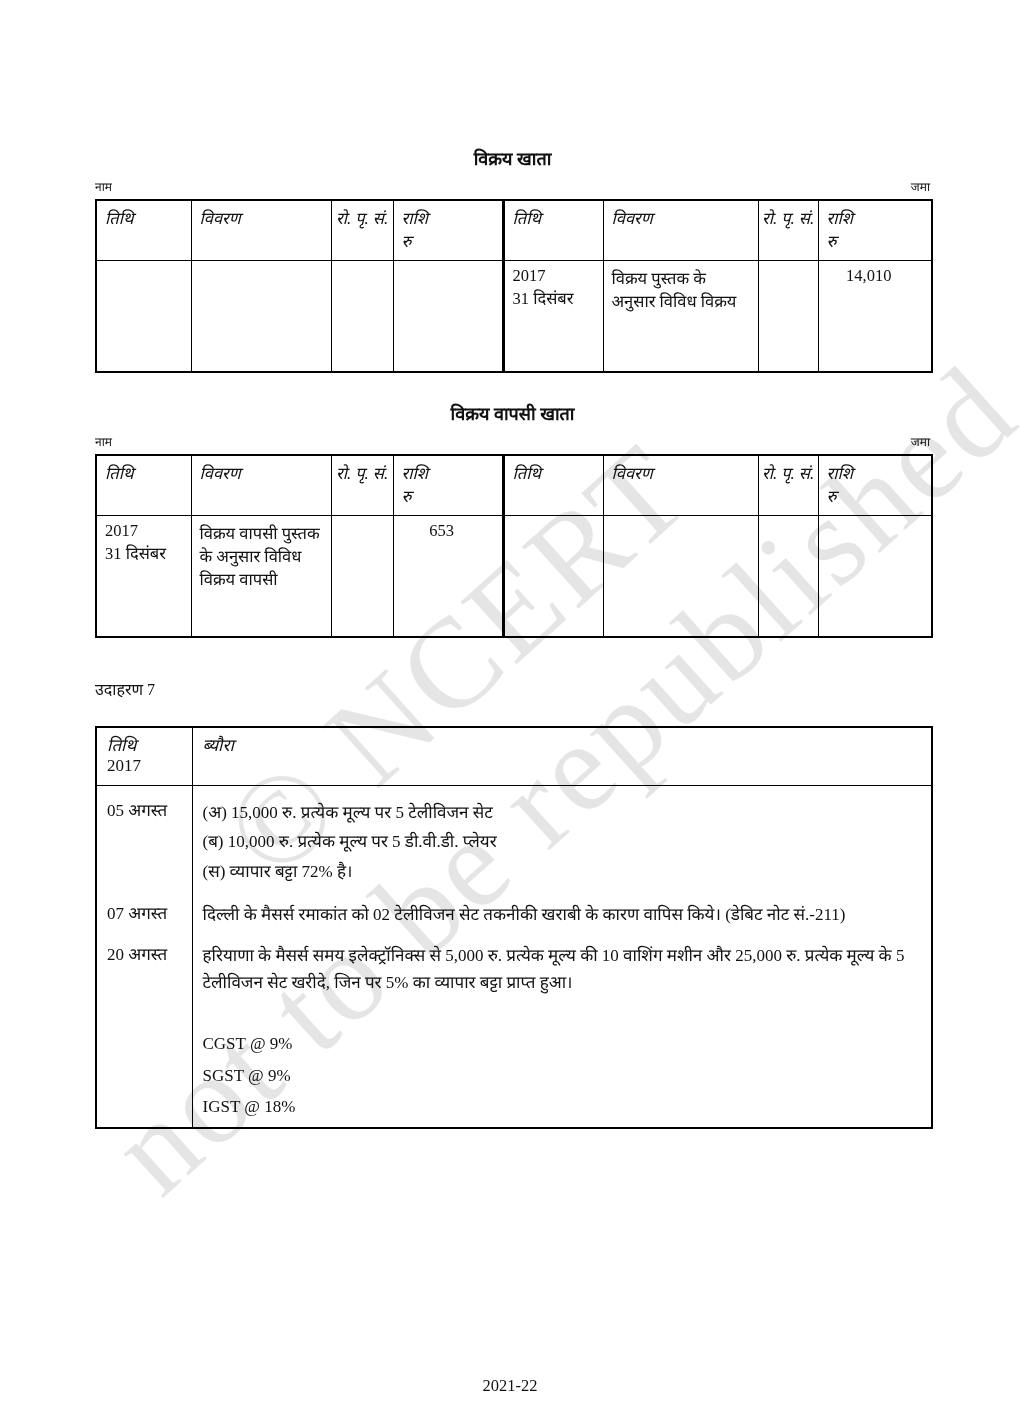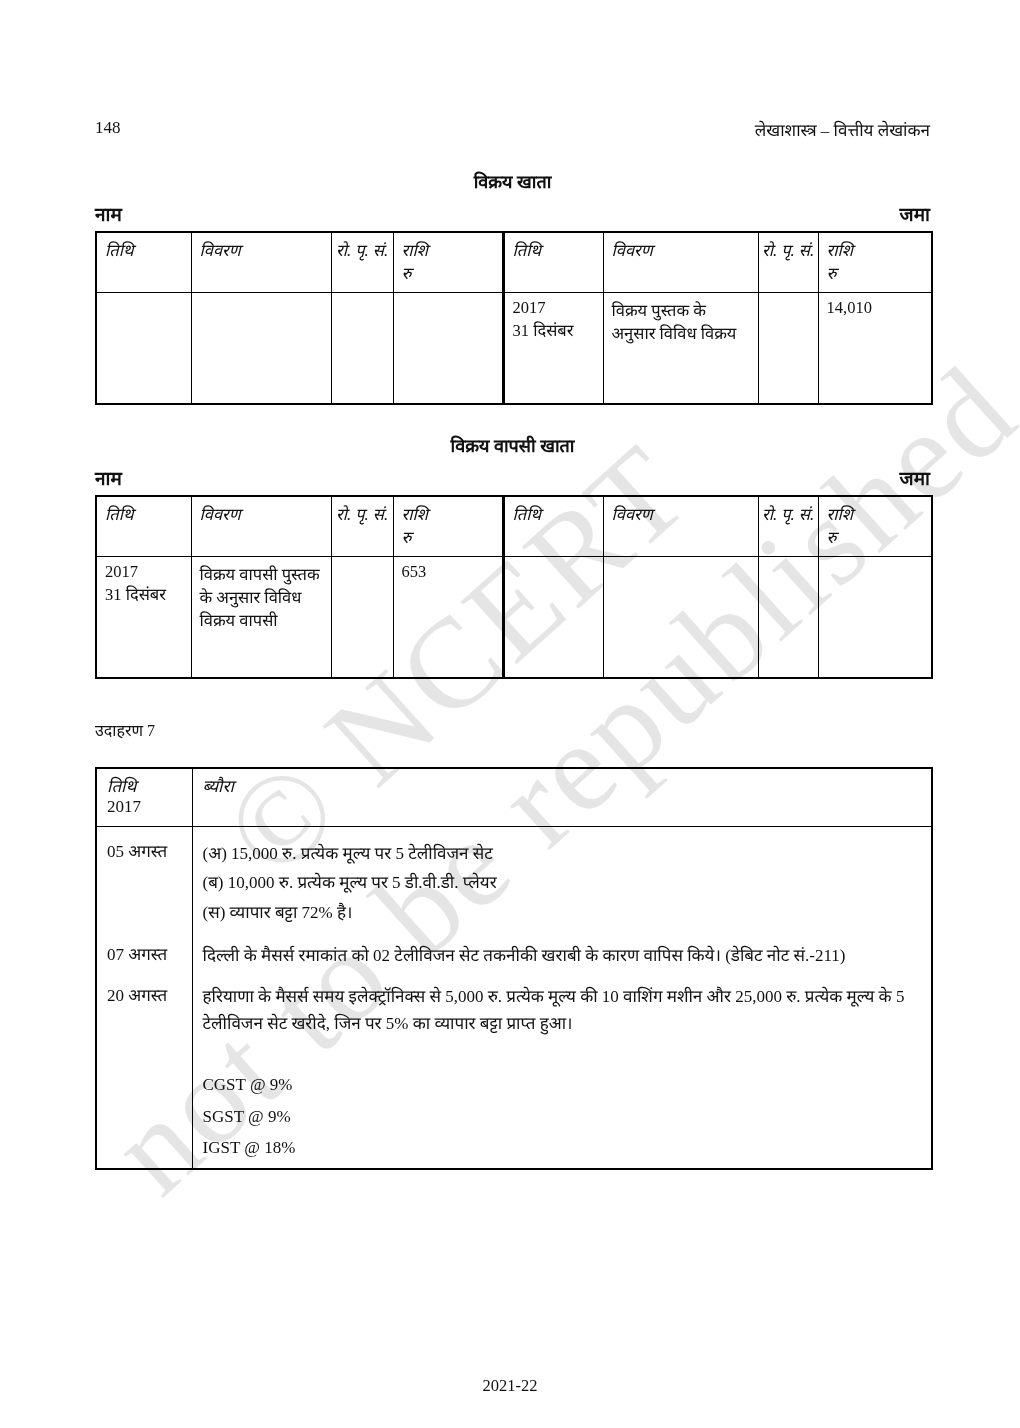"148" div.top-header { html: <div> <span>148</span> <span>लेखाशास्त्र – वित्तीय लेखांकन</span> </div> -> none }
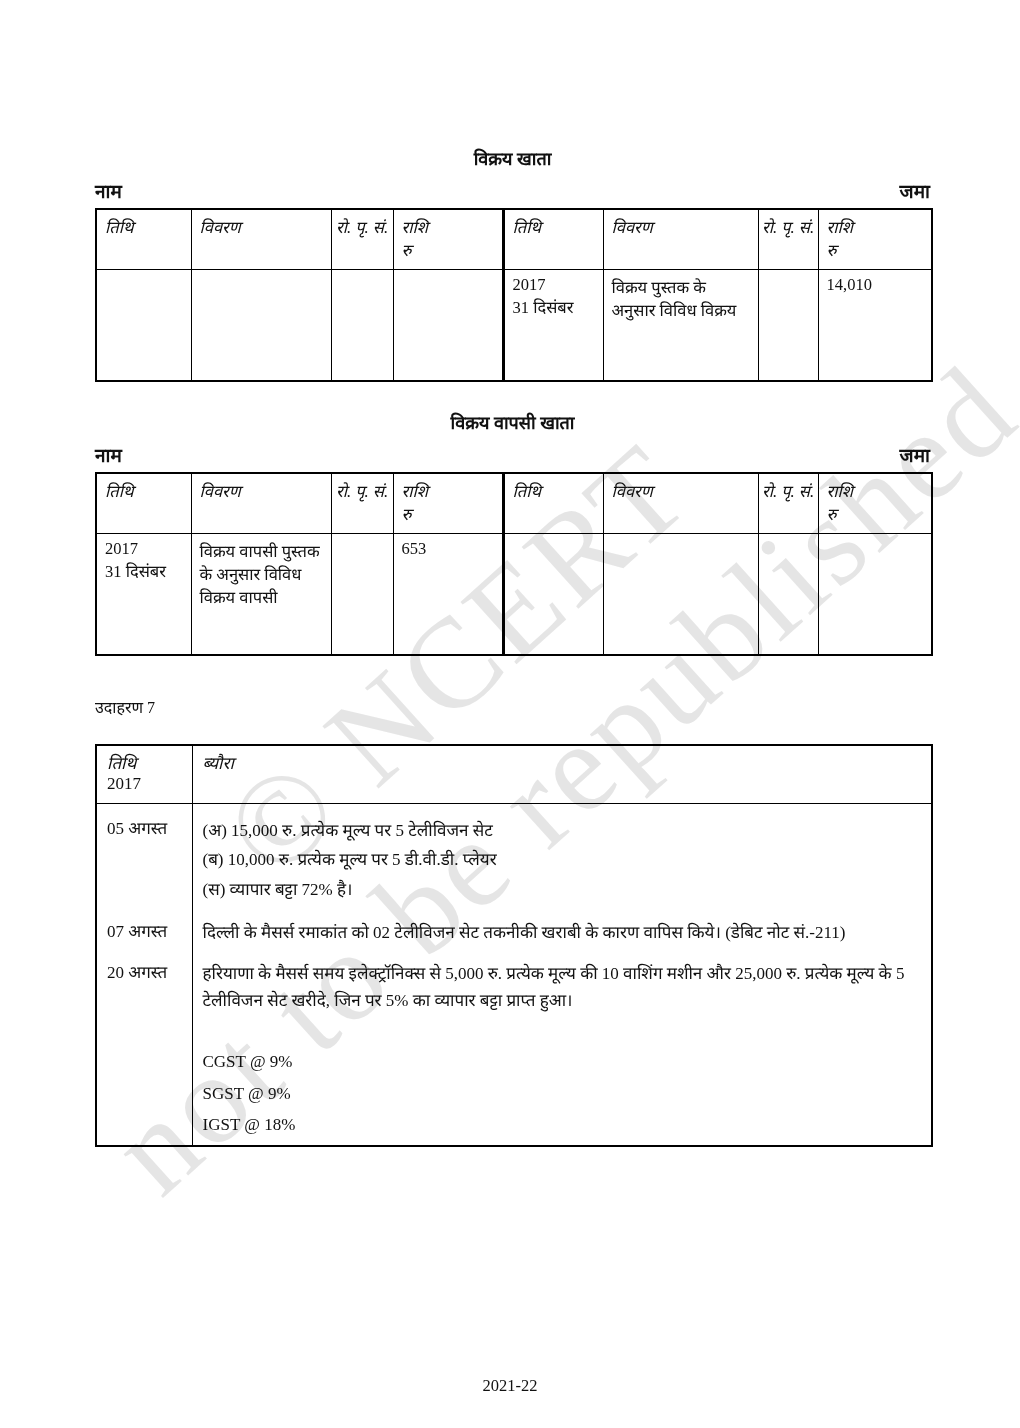"नाम" .drcr { font-size: 19px -> 12px; font-weight: bold -> normal }
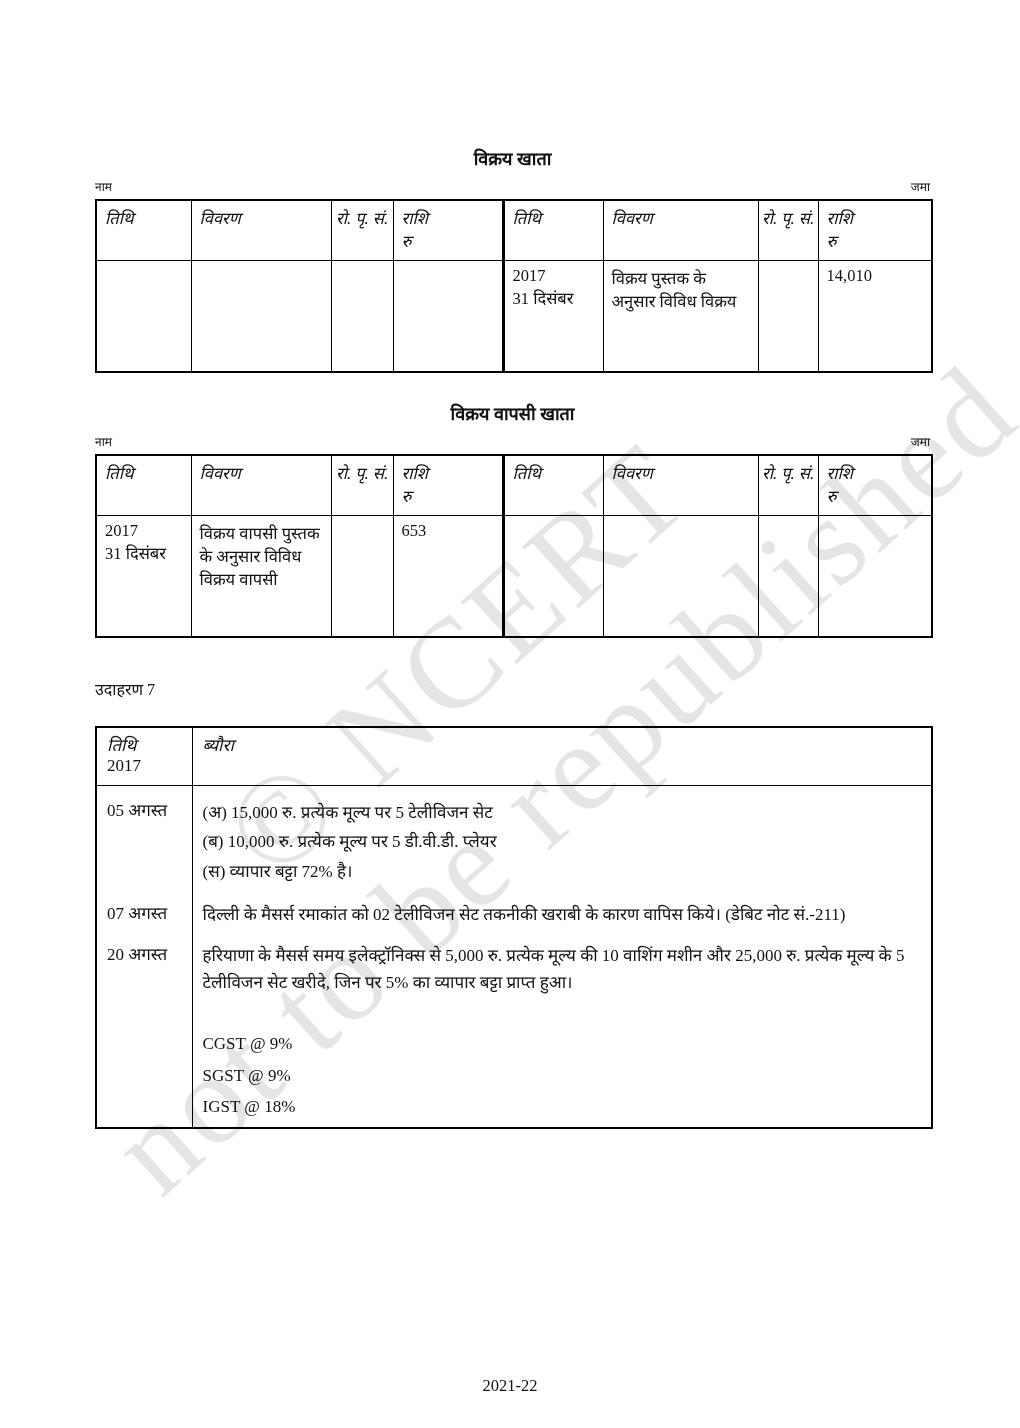"14,010" table.acct .amt { text-align: left -> center }
